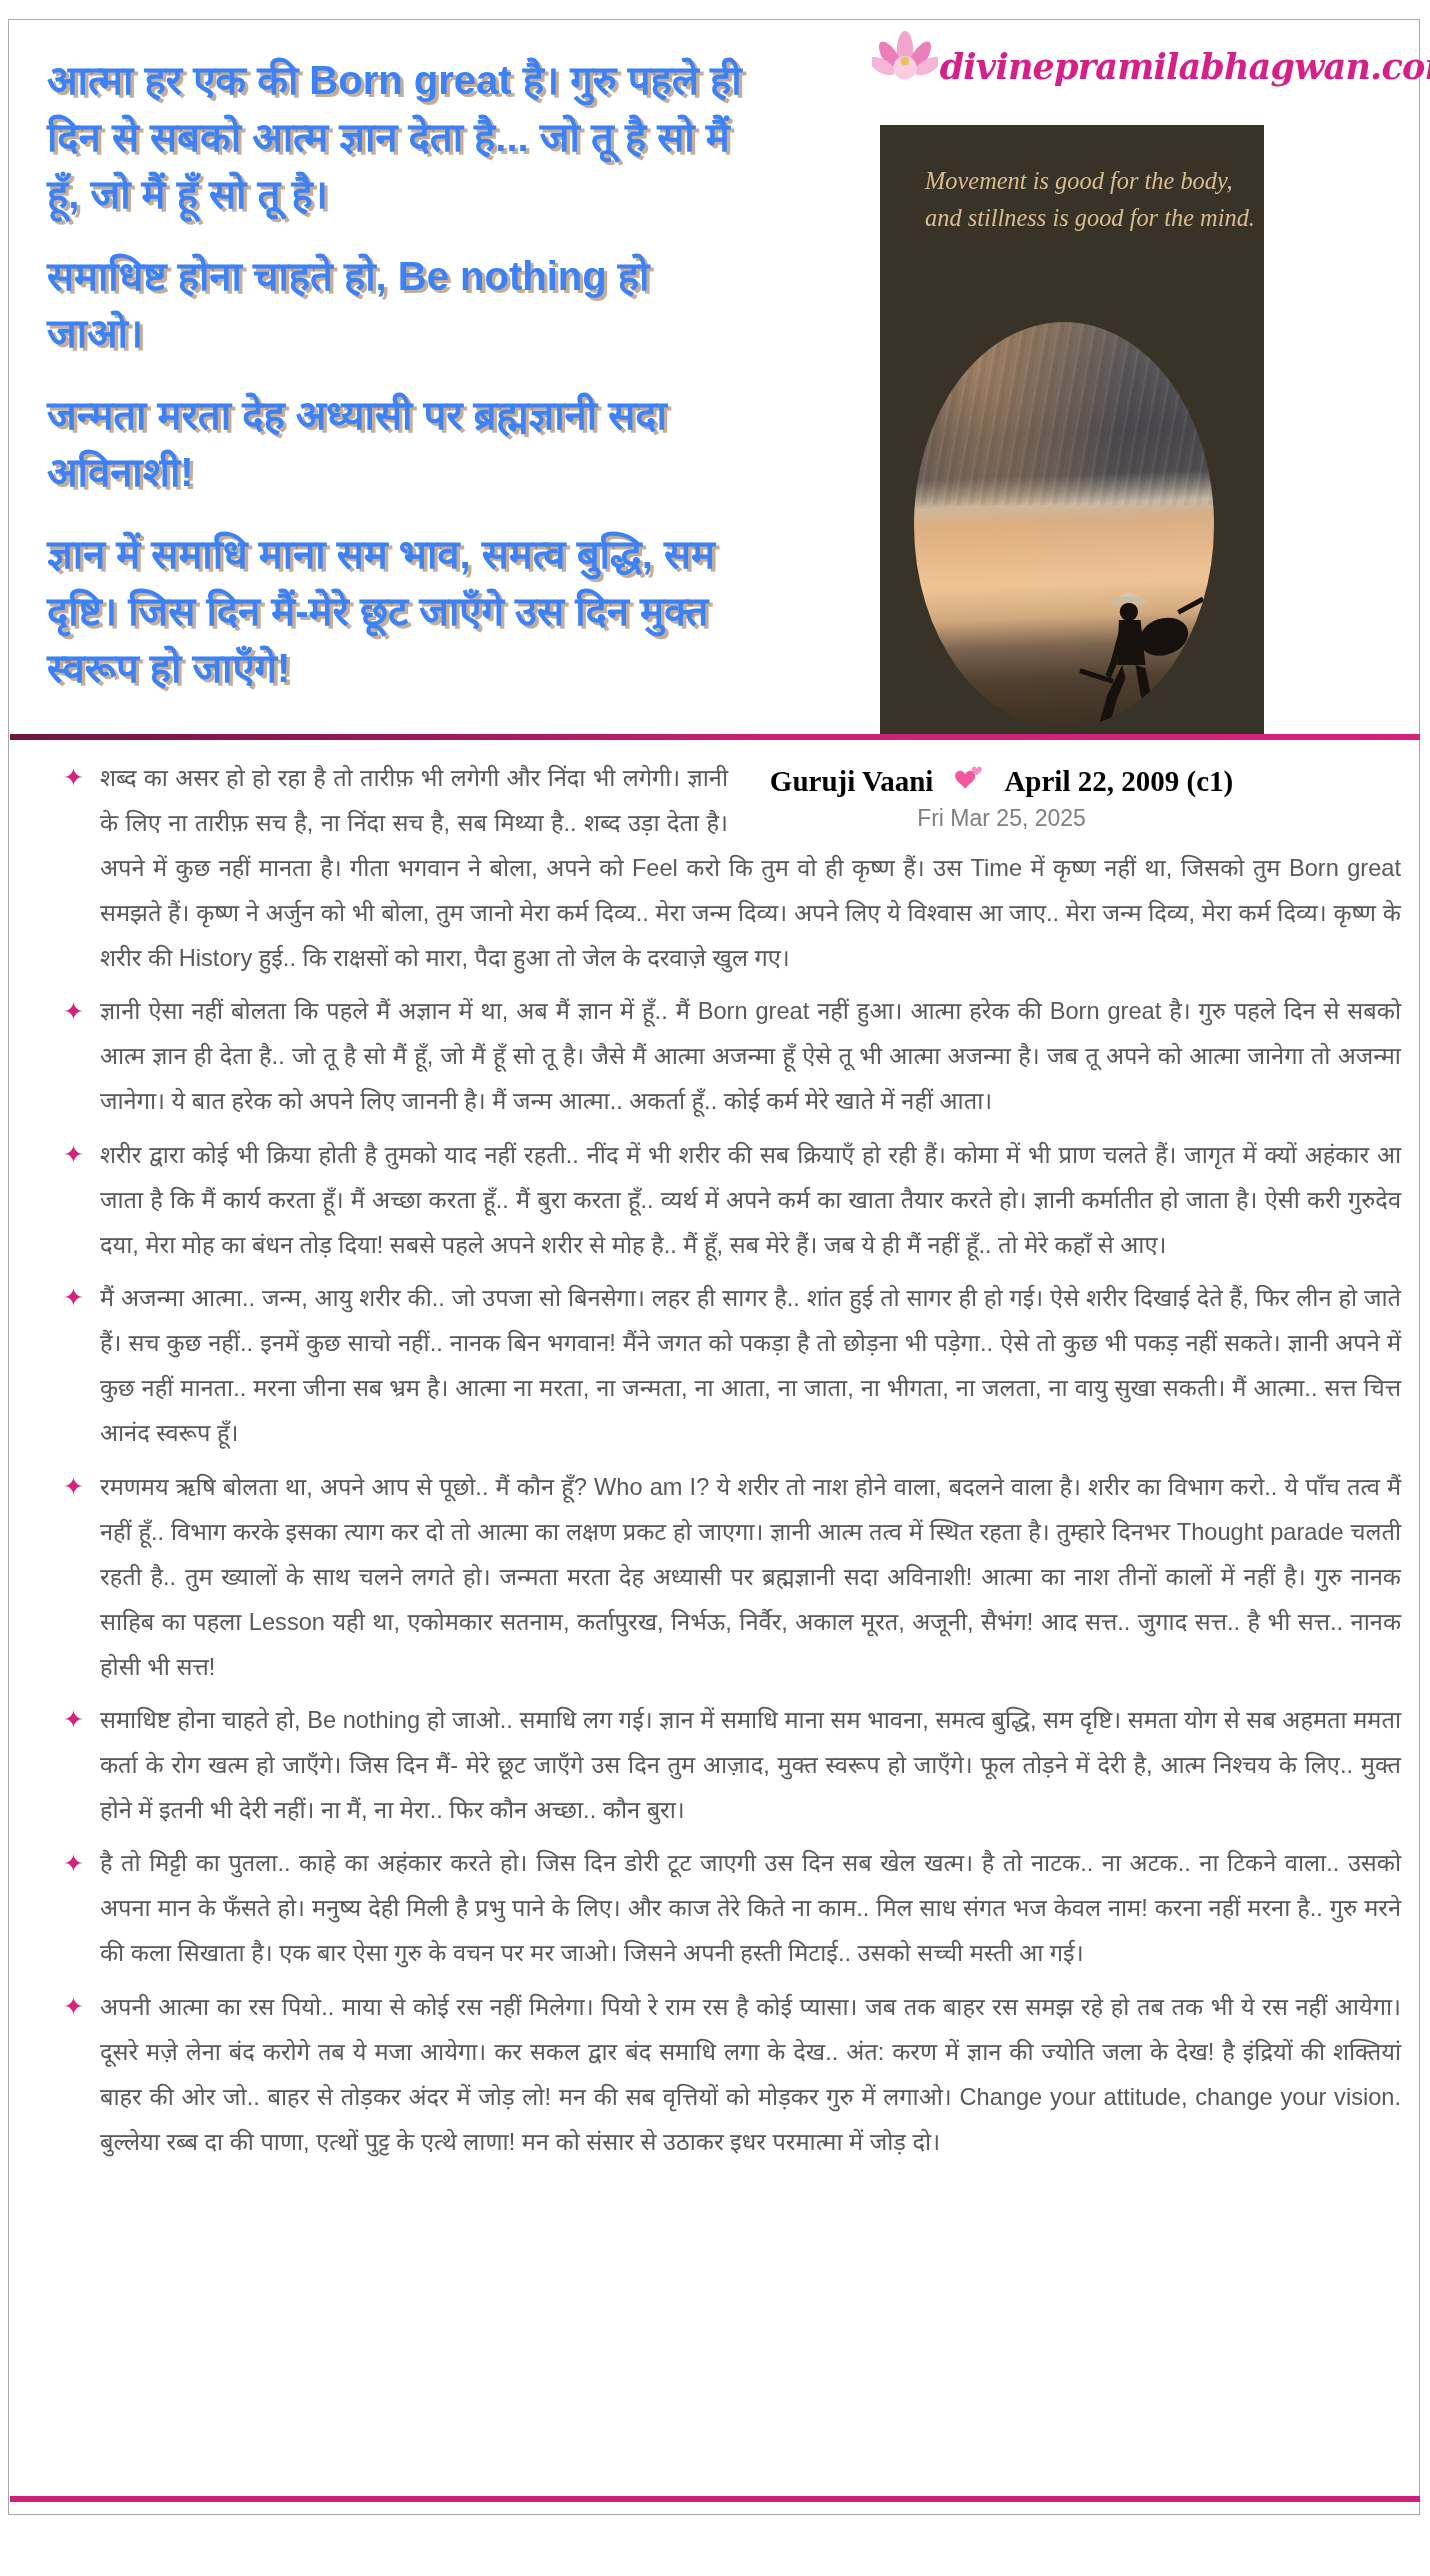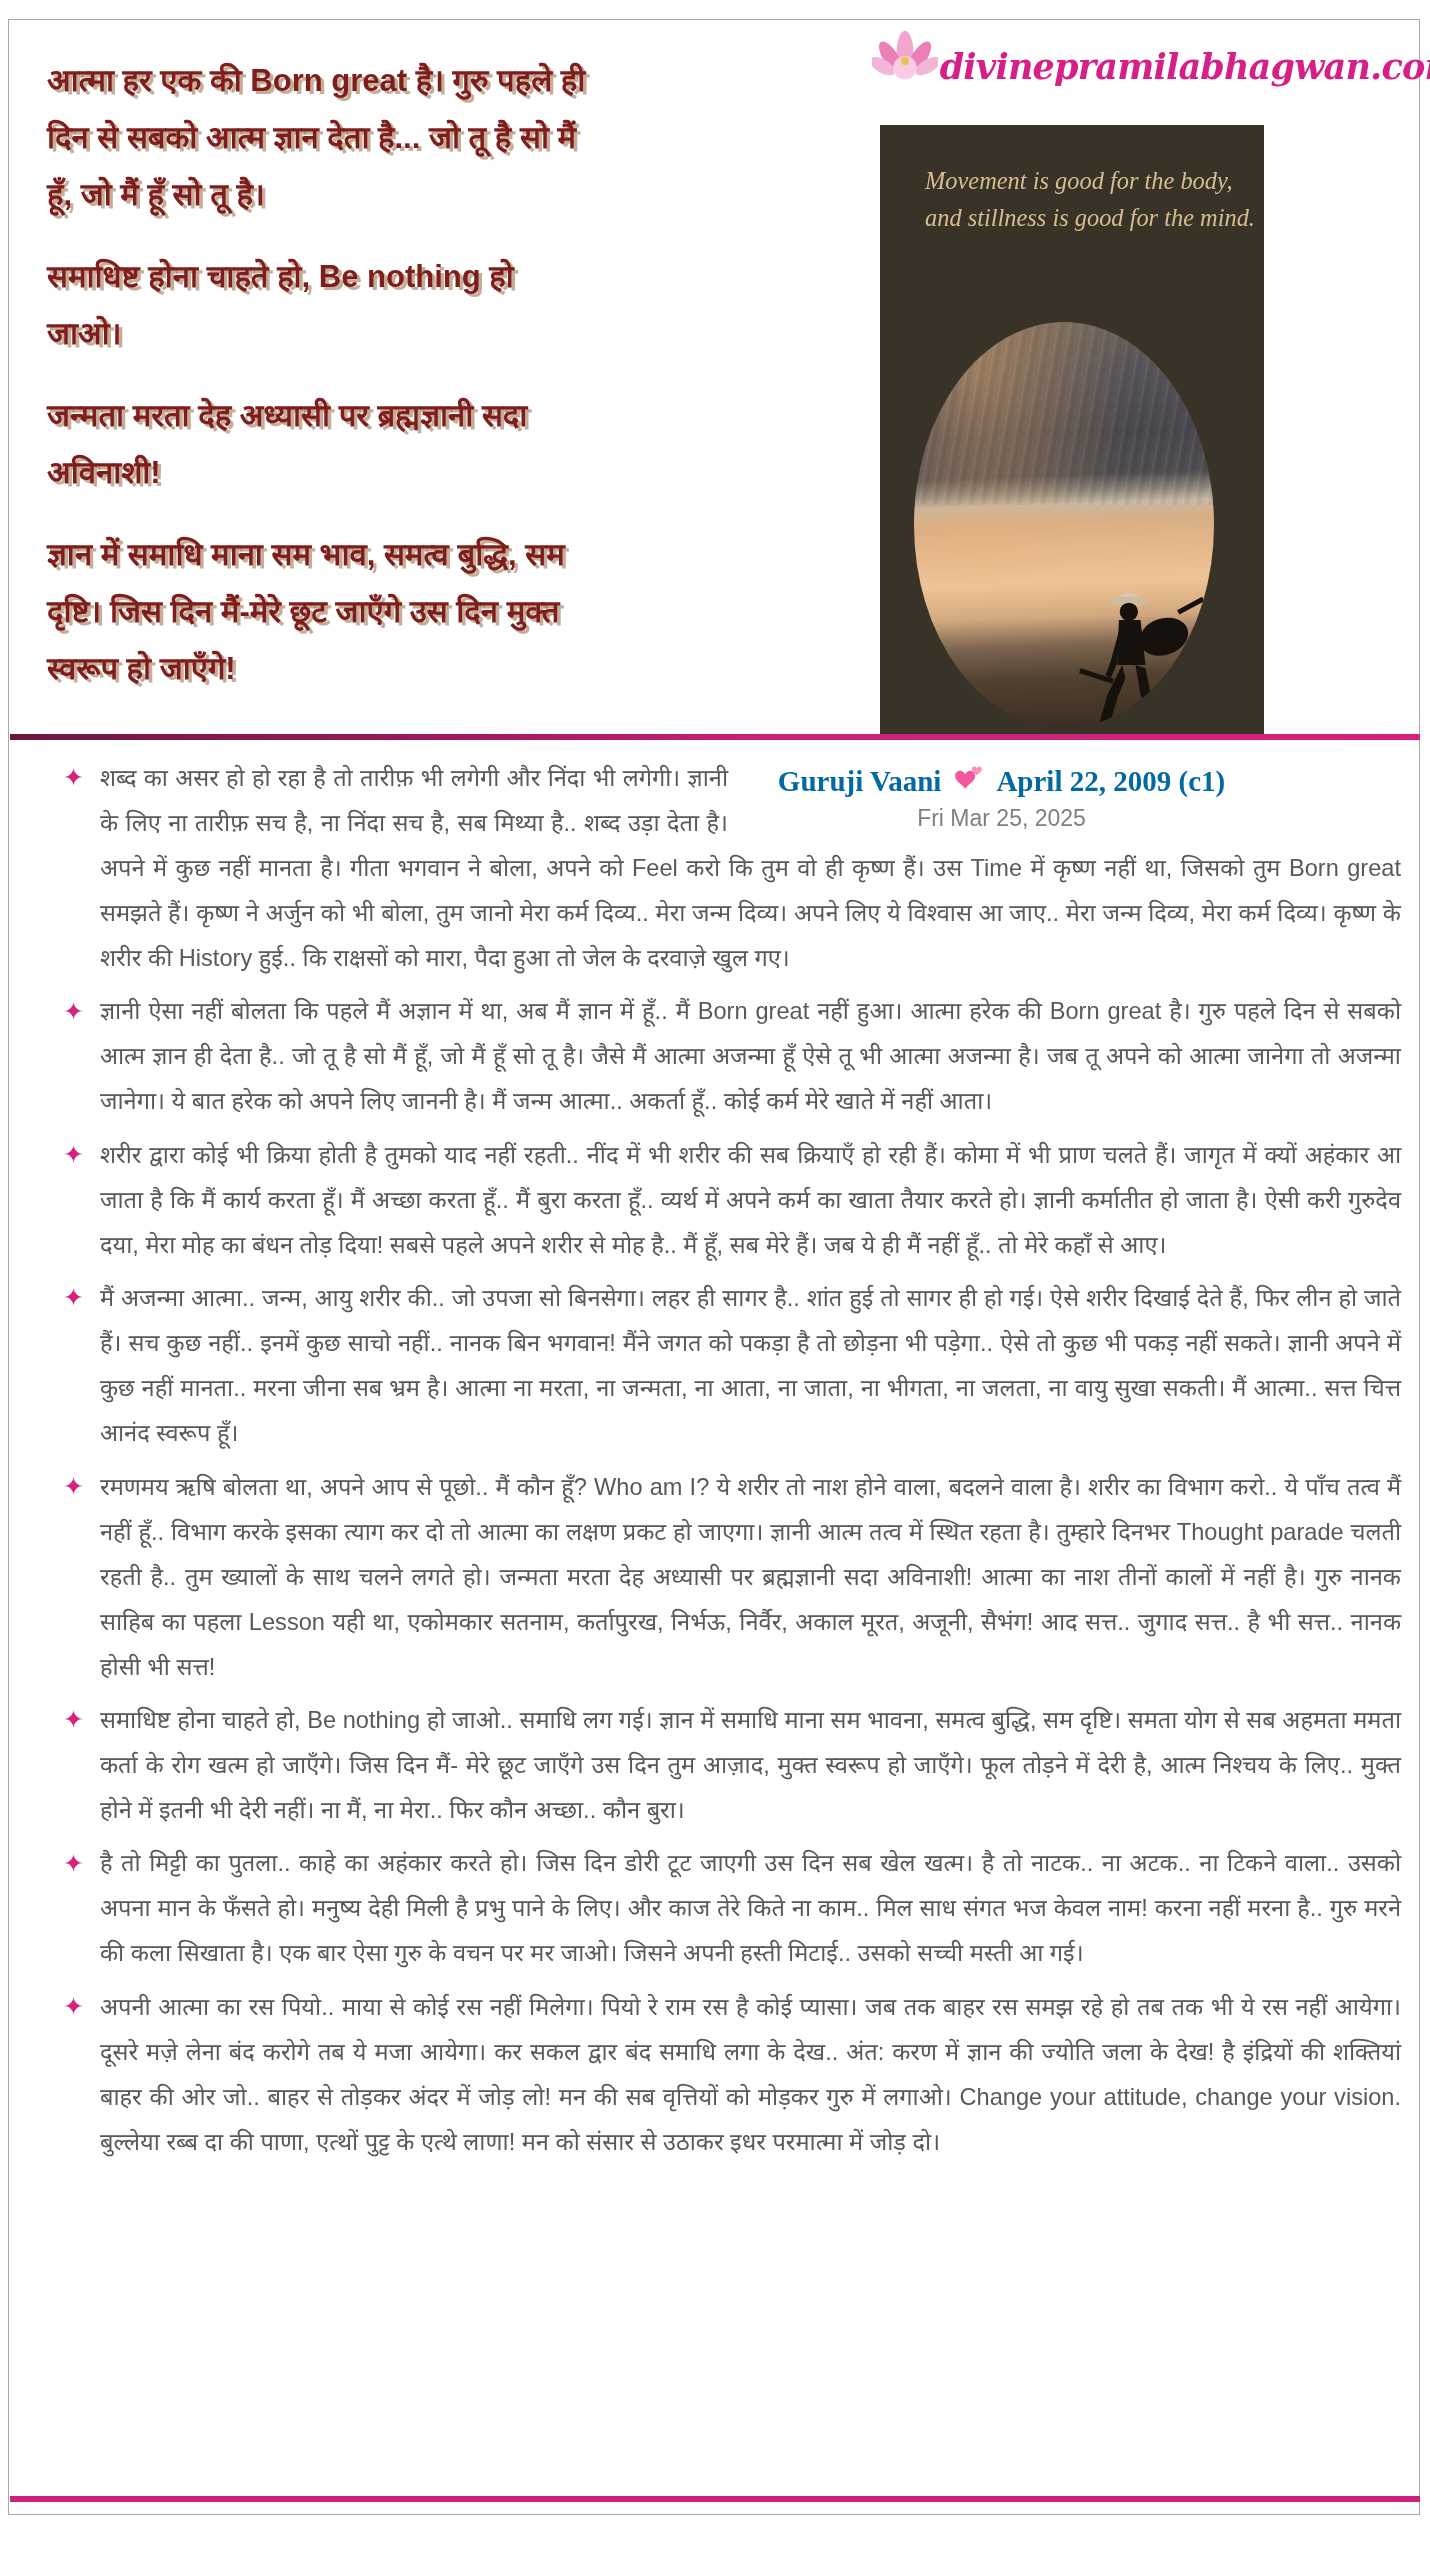"आत्मा हर एक की Born" .headline p { color: #7f1d1d -> #3b82f6; font-size: 31px -> 40px }
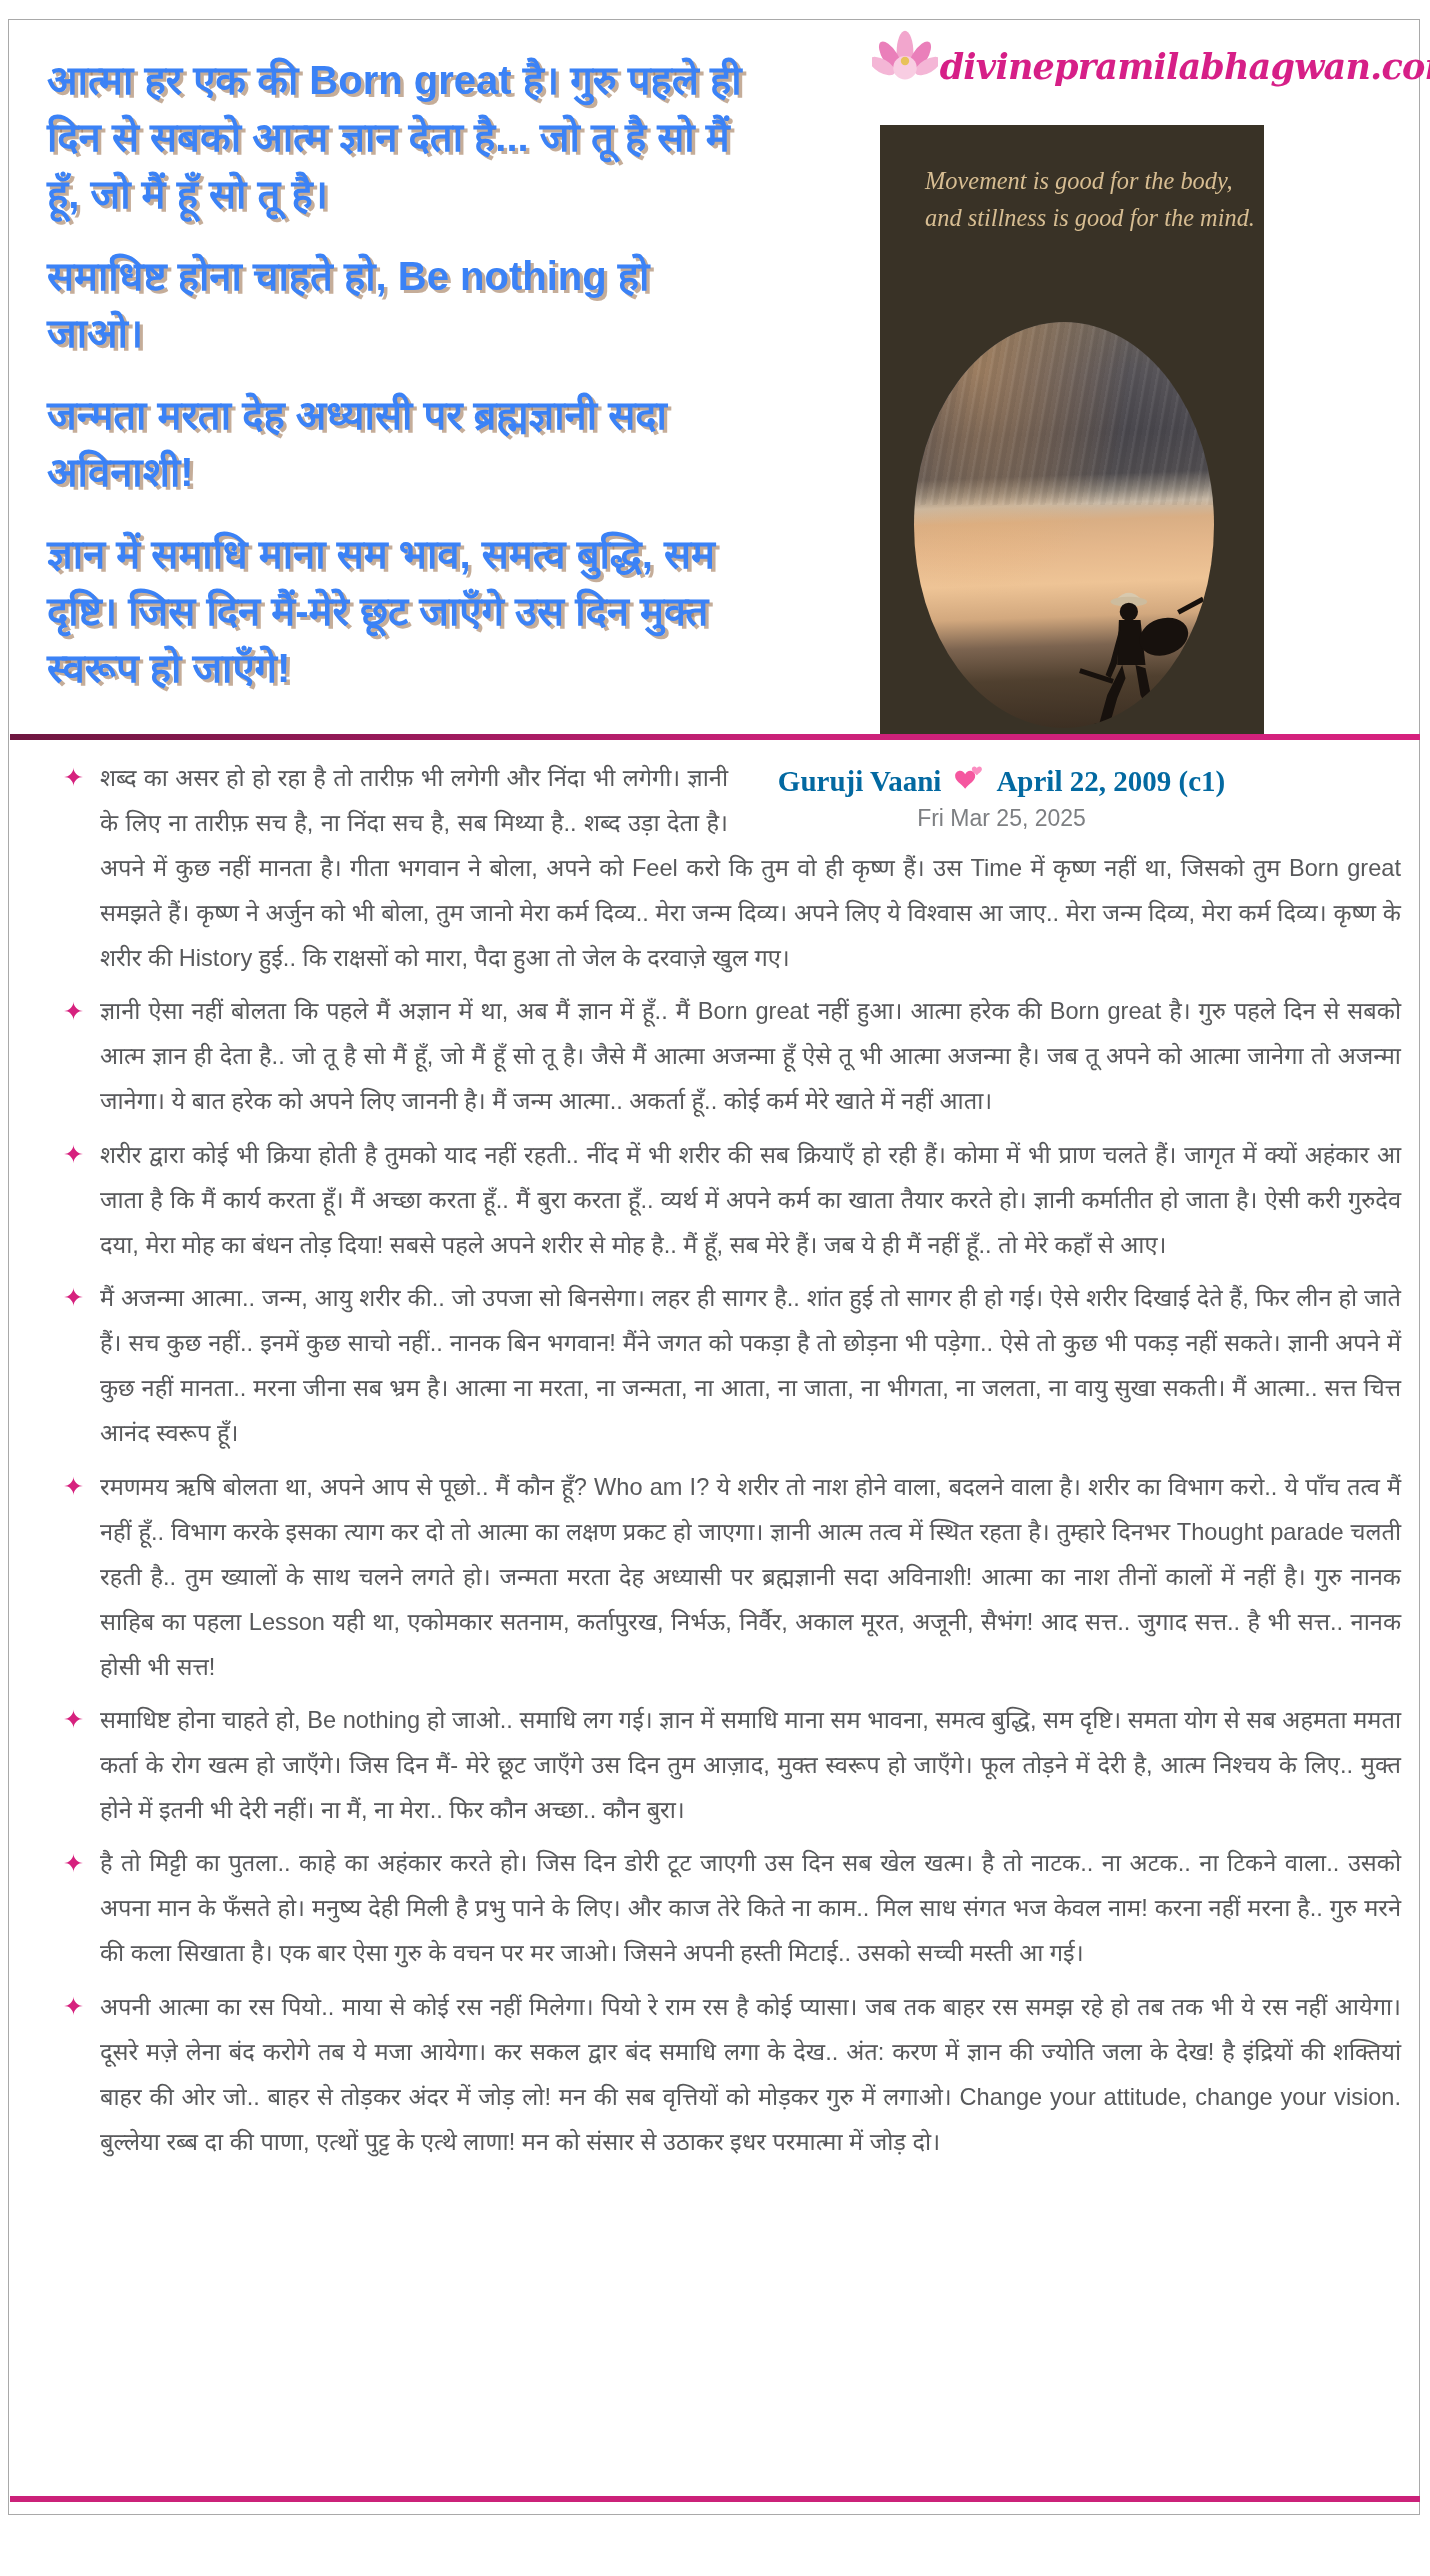"Guruji Vaani" .meta-title { color: #0369a1 -> #000000; gap: 13px -> 21px }
